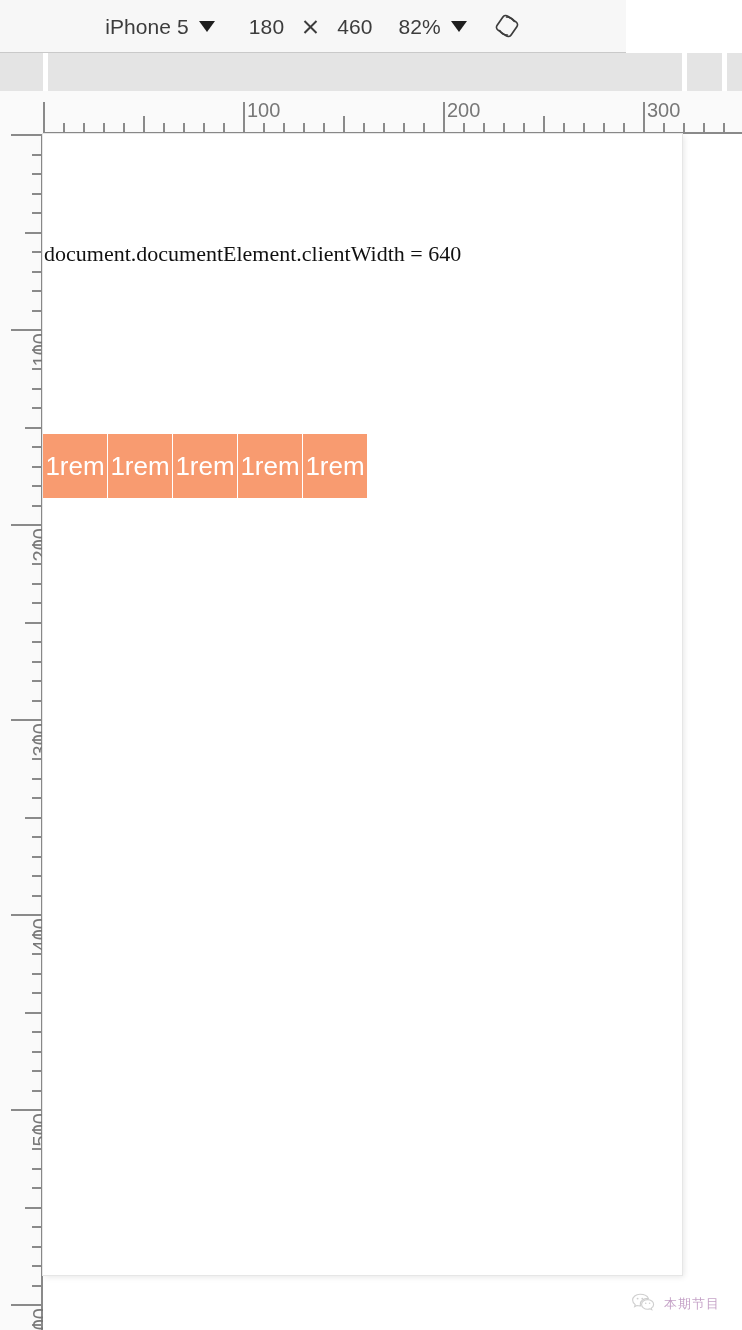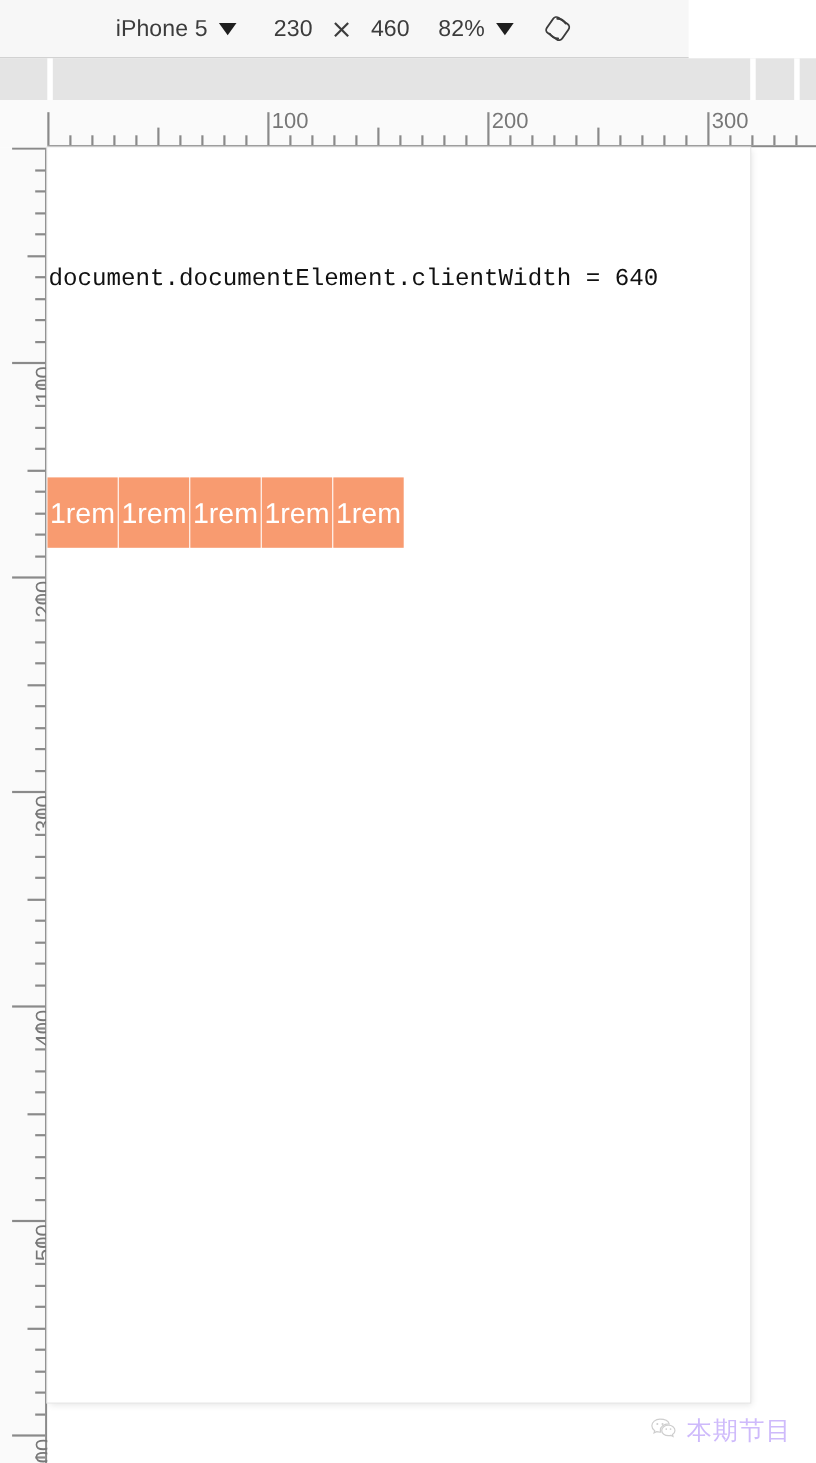"230" span.tb-label { text: 230 -> 180 }
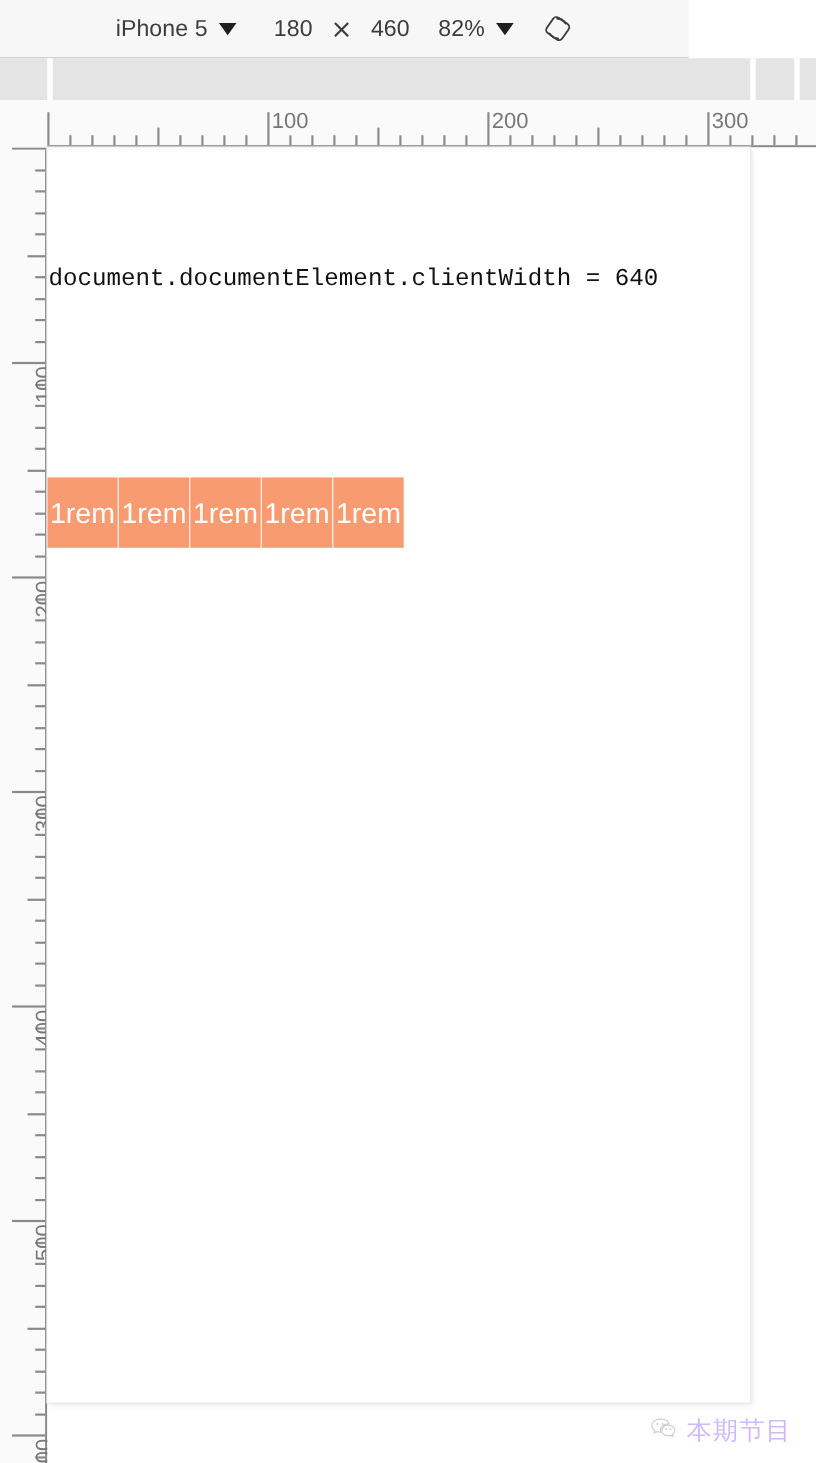"document.documentElement.clientWidth =" .info-lines { font-family: Liberation Mono, monospace -> Liberation Serif, serif }
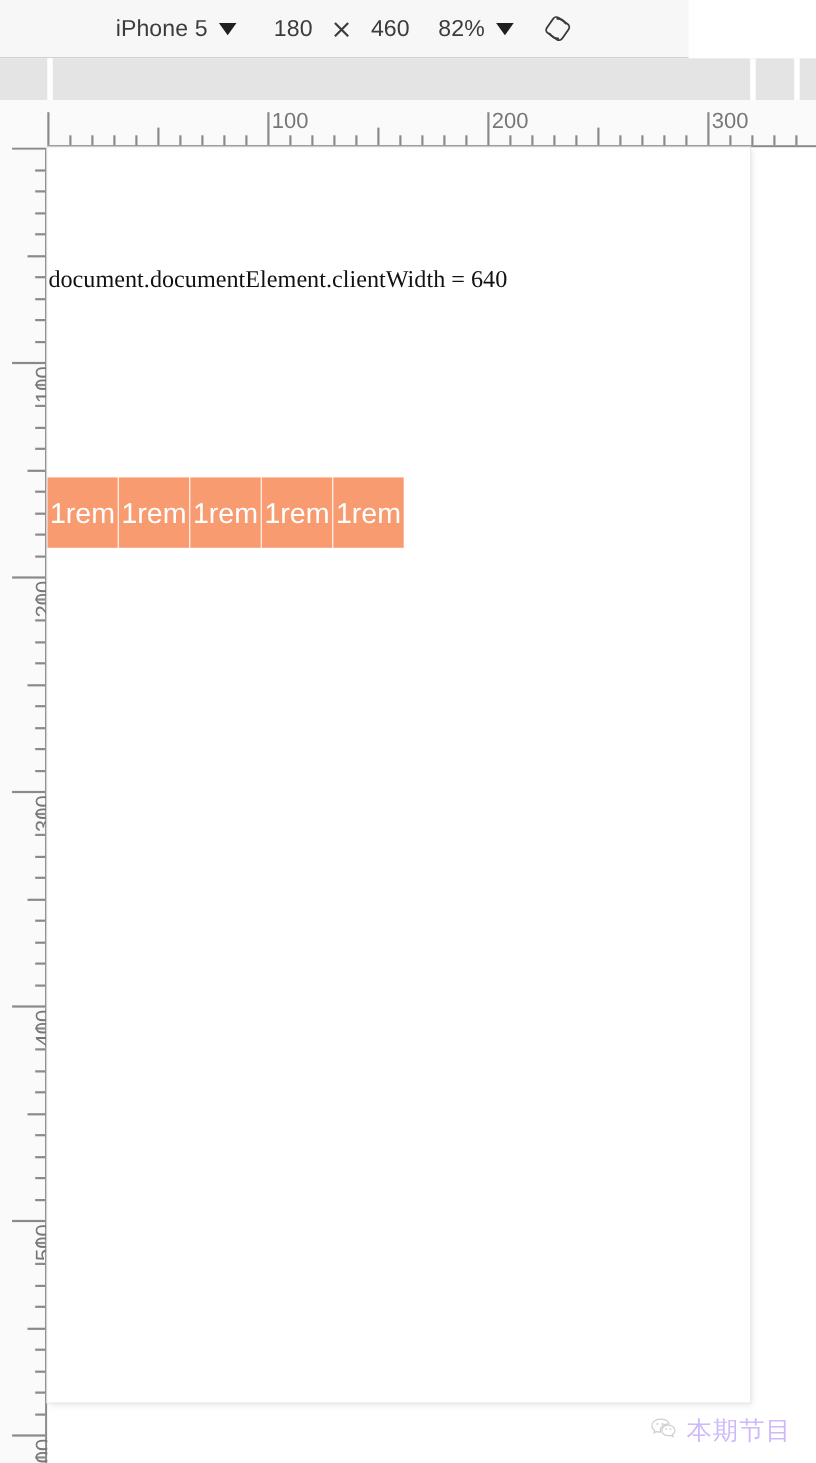"本期节目" #watermark .wm-text { color: #8b5cf6 -> #701a75; font-size: 23px -> 13px }
